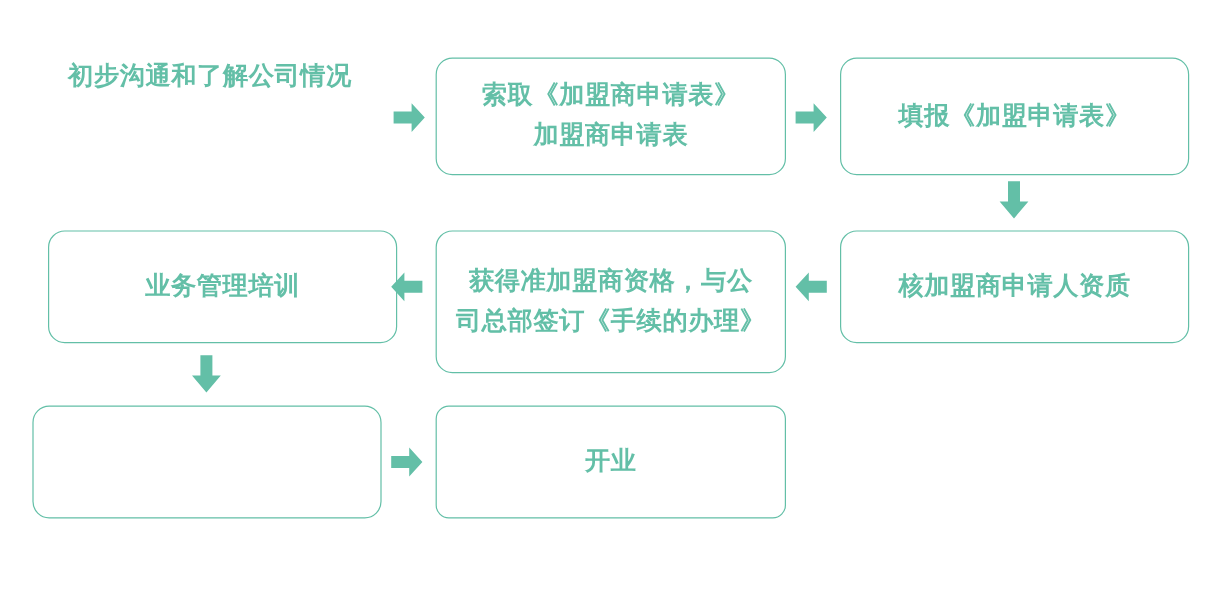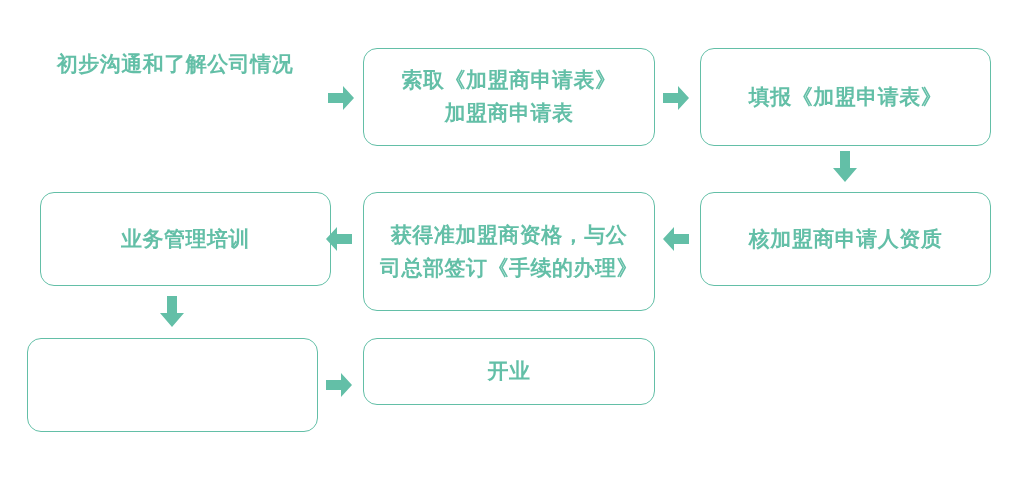"开业" div.node { border-radius: none -> 11px; height: 67px -> 94px }
